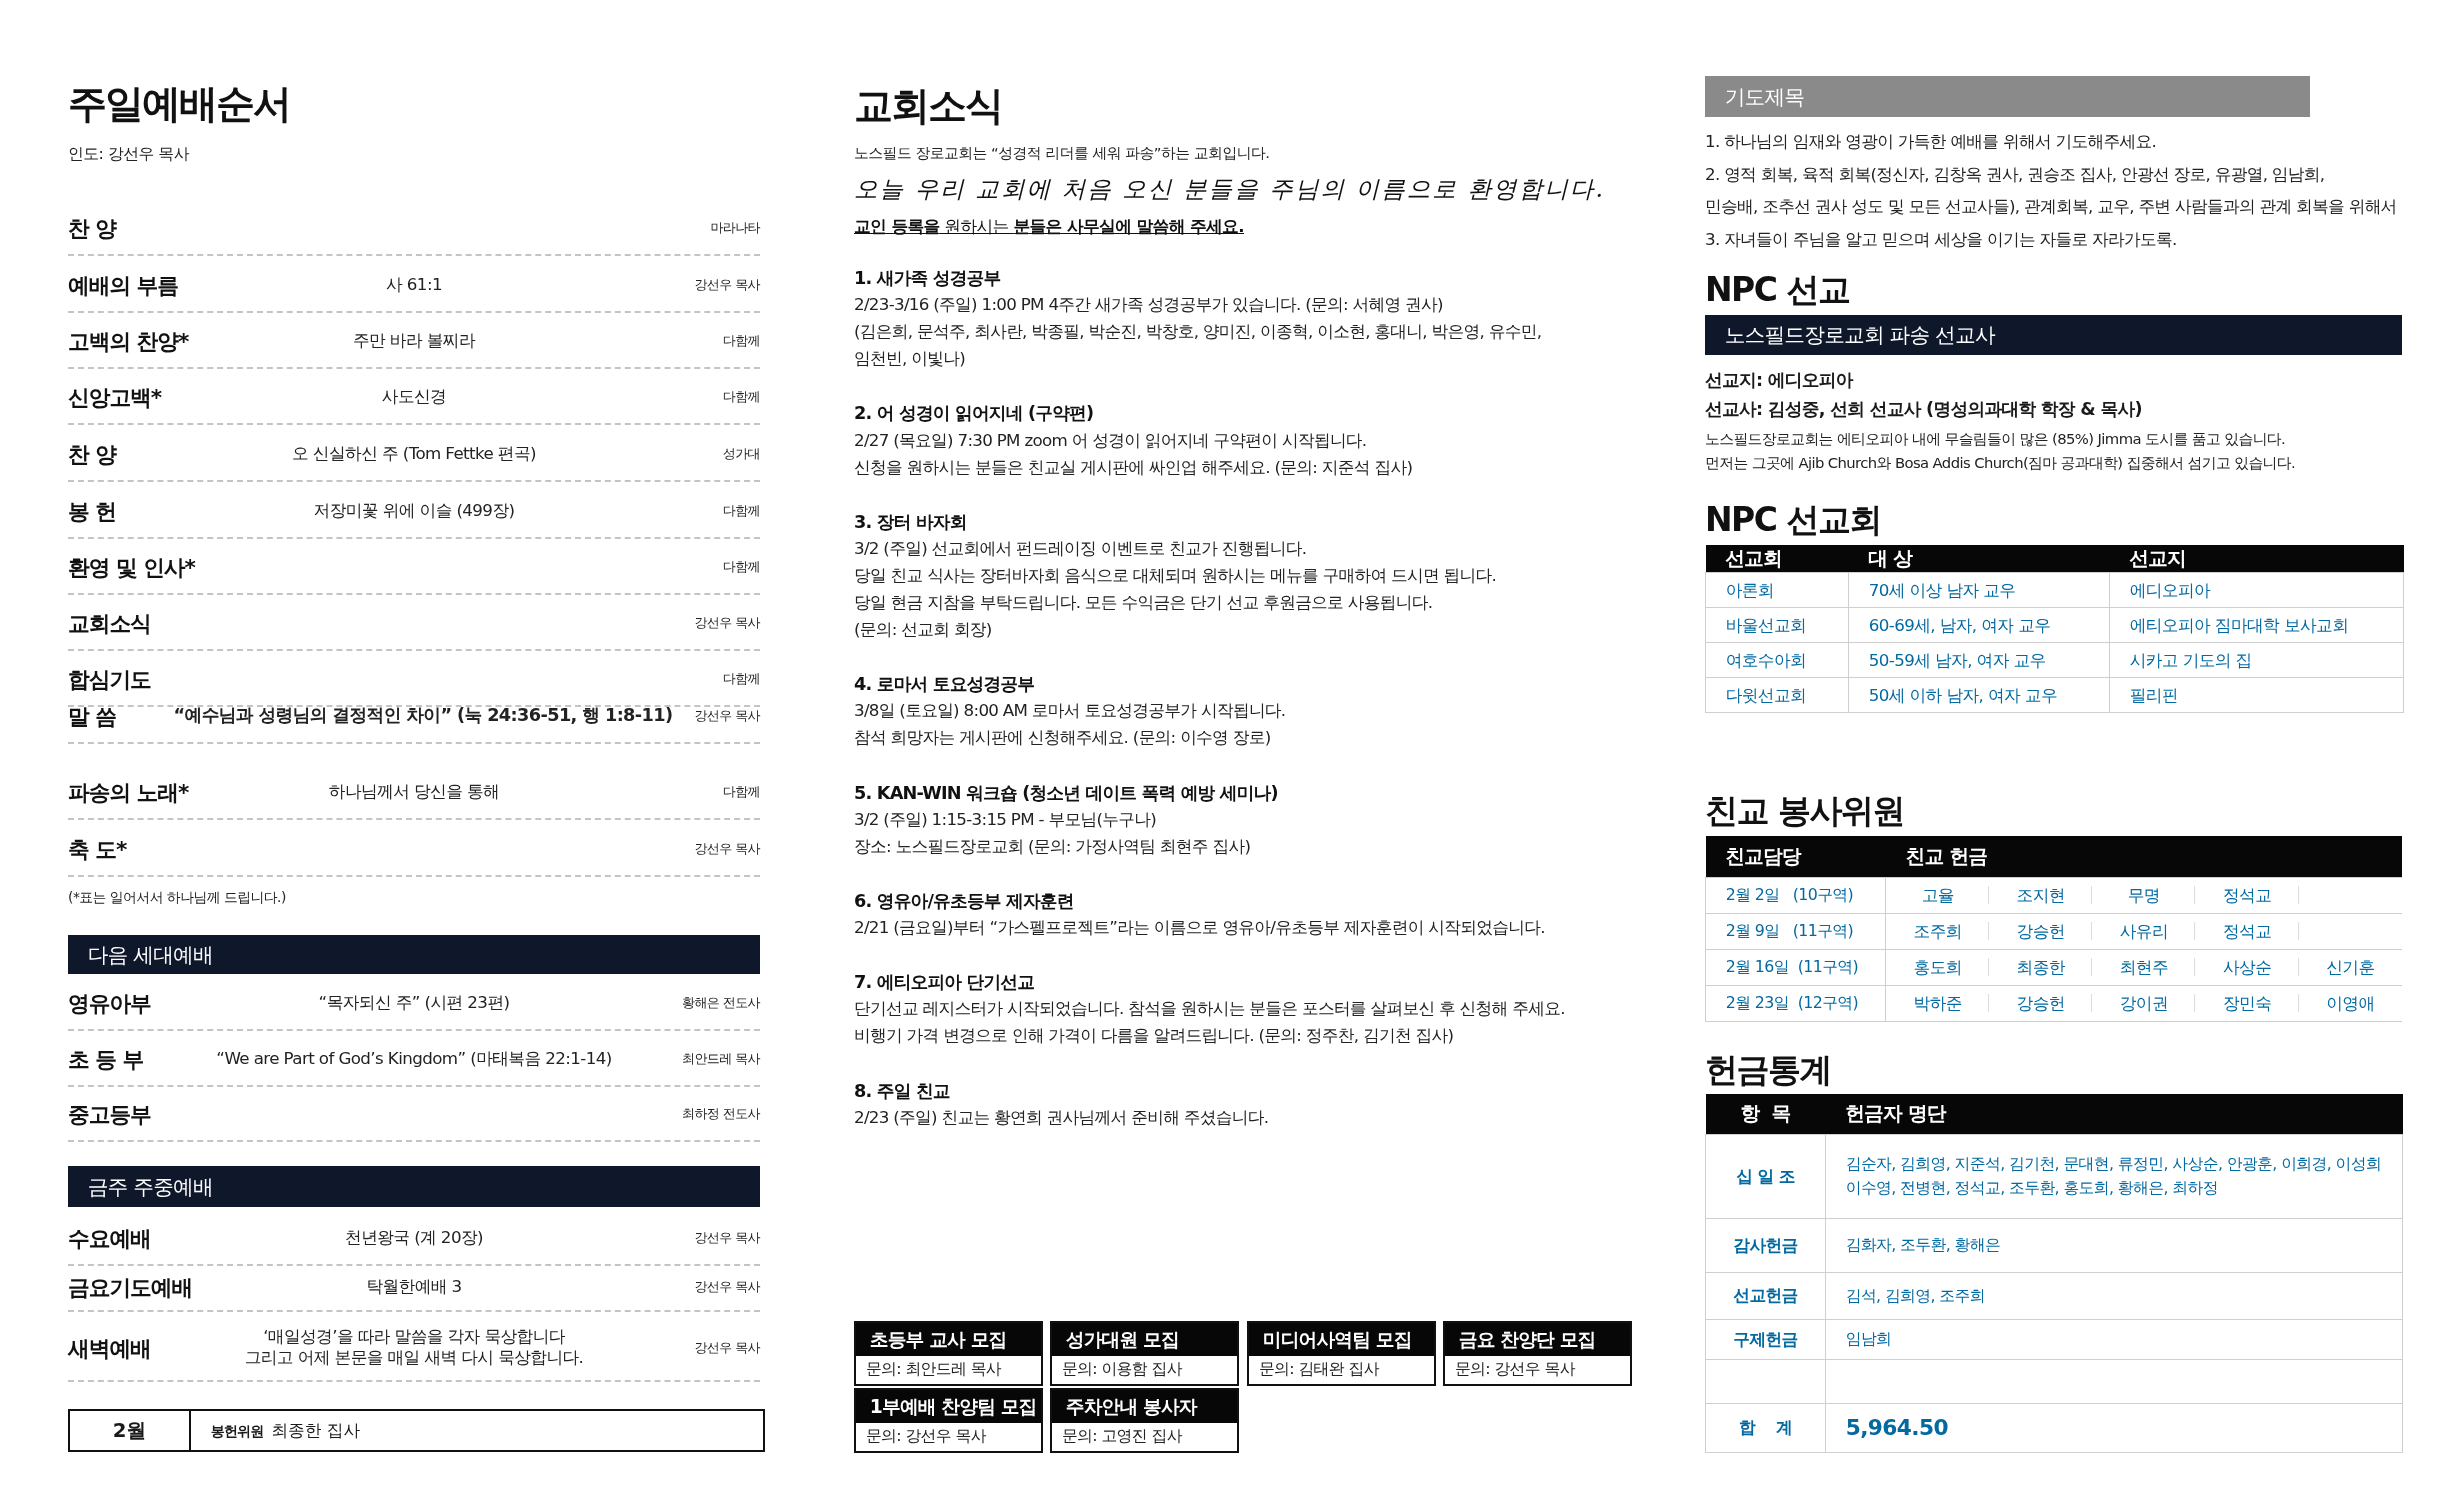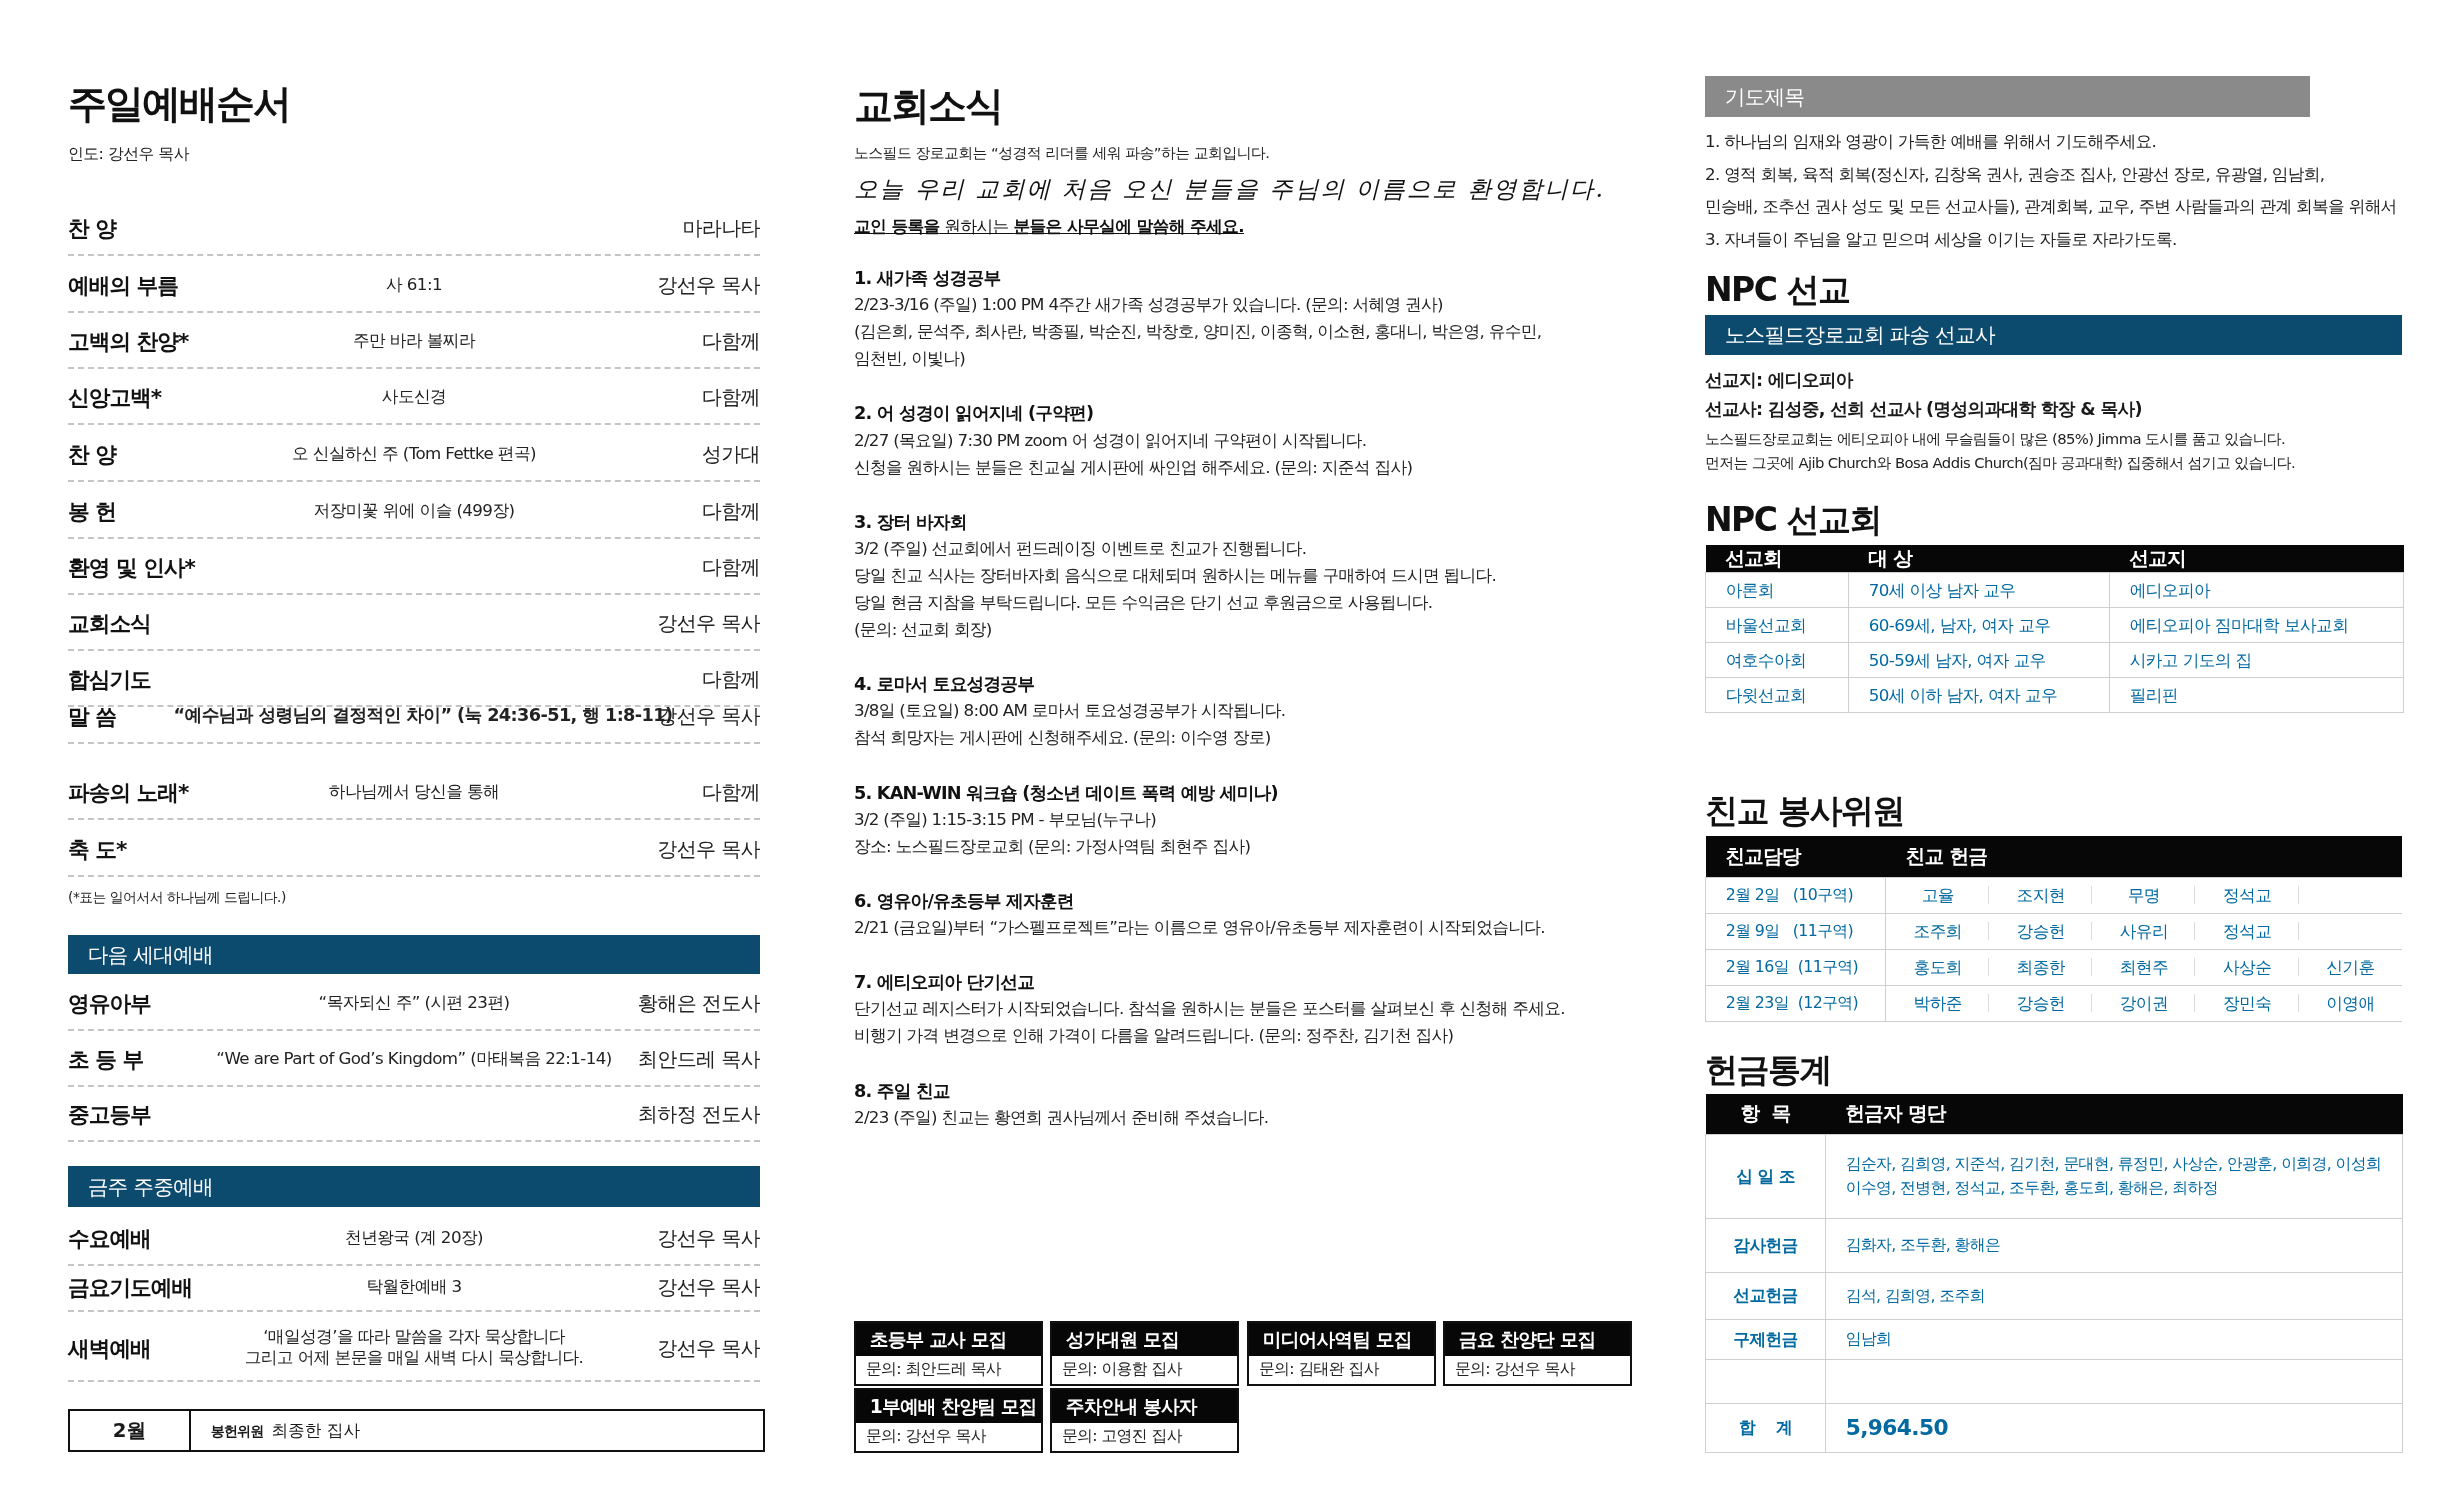"마라나타" .order-row .rgt { font-size: 20px -> 13px }
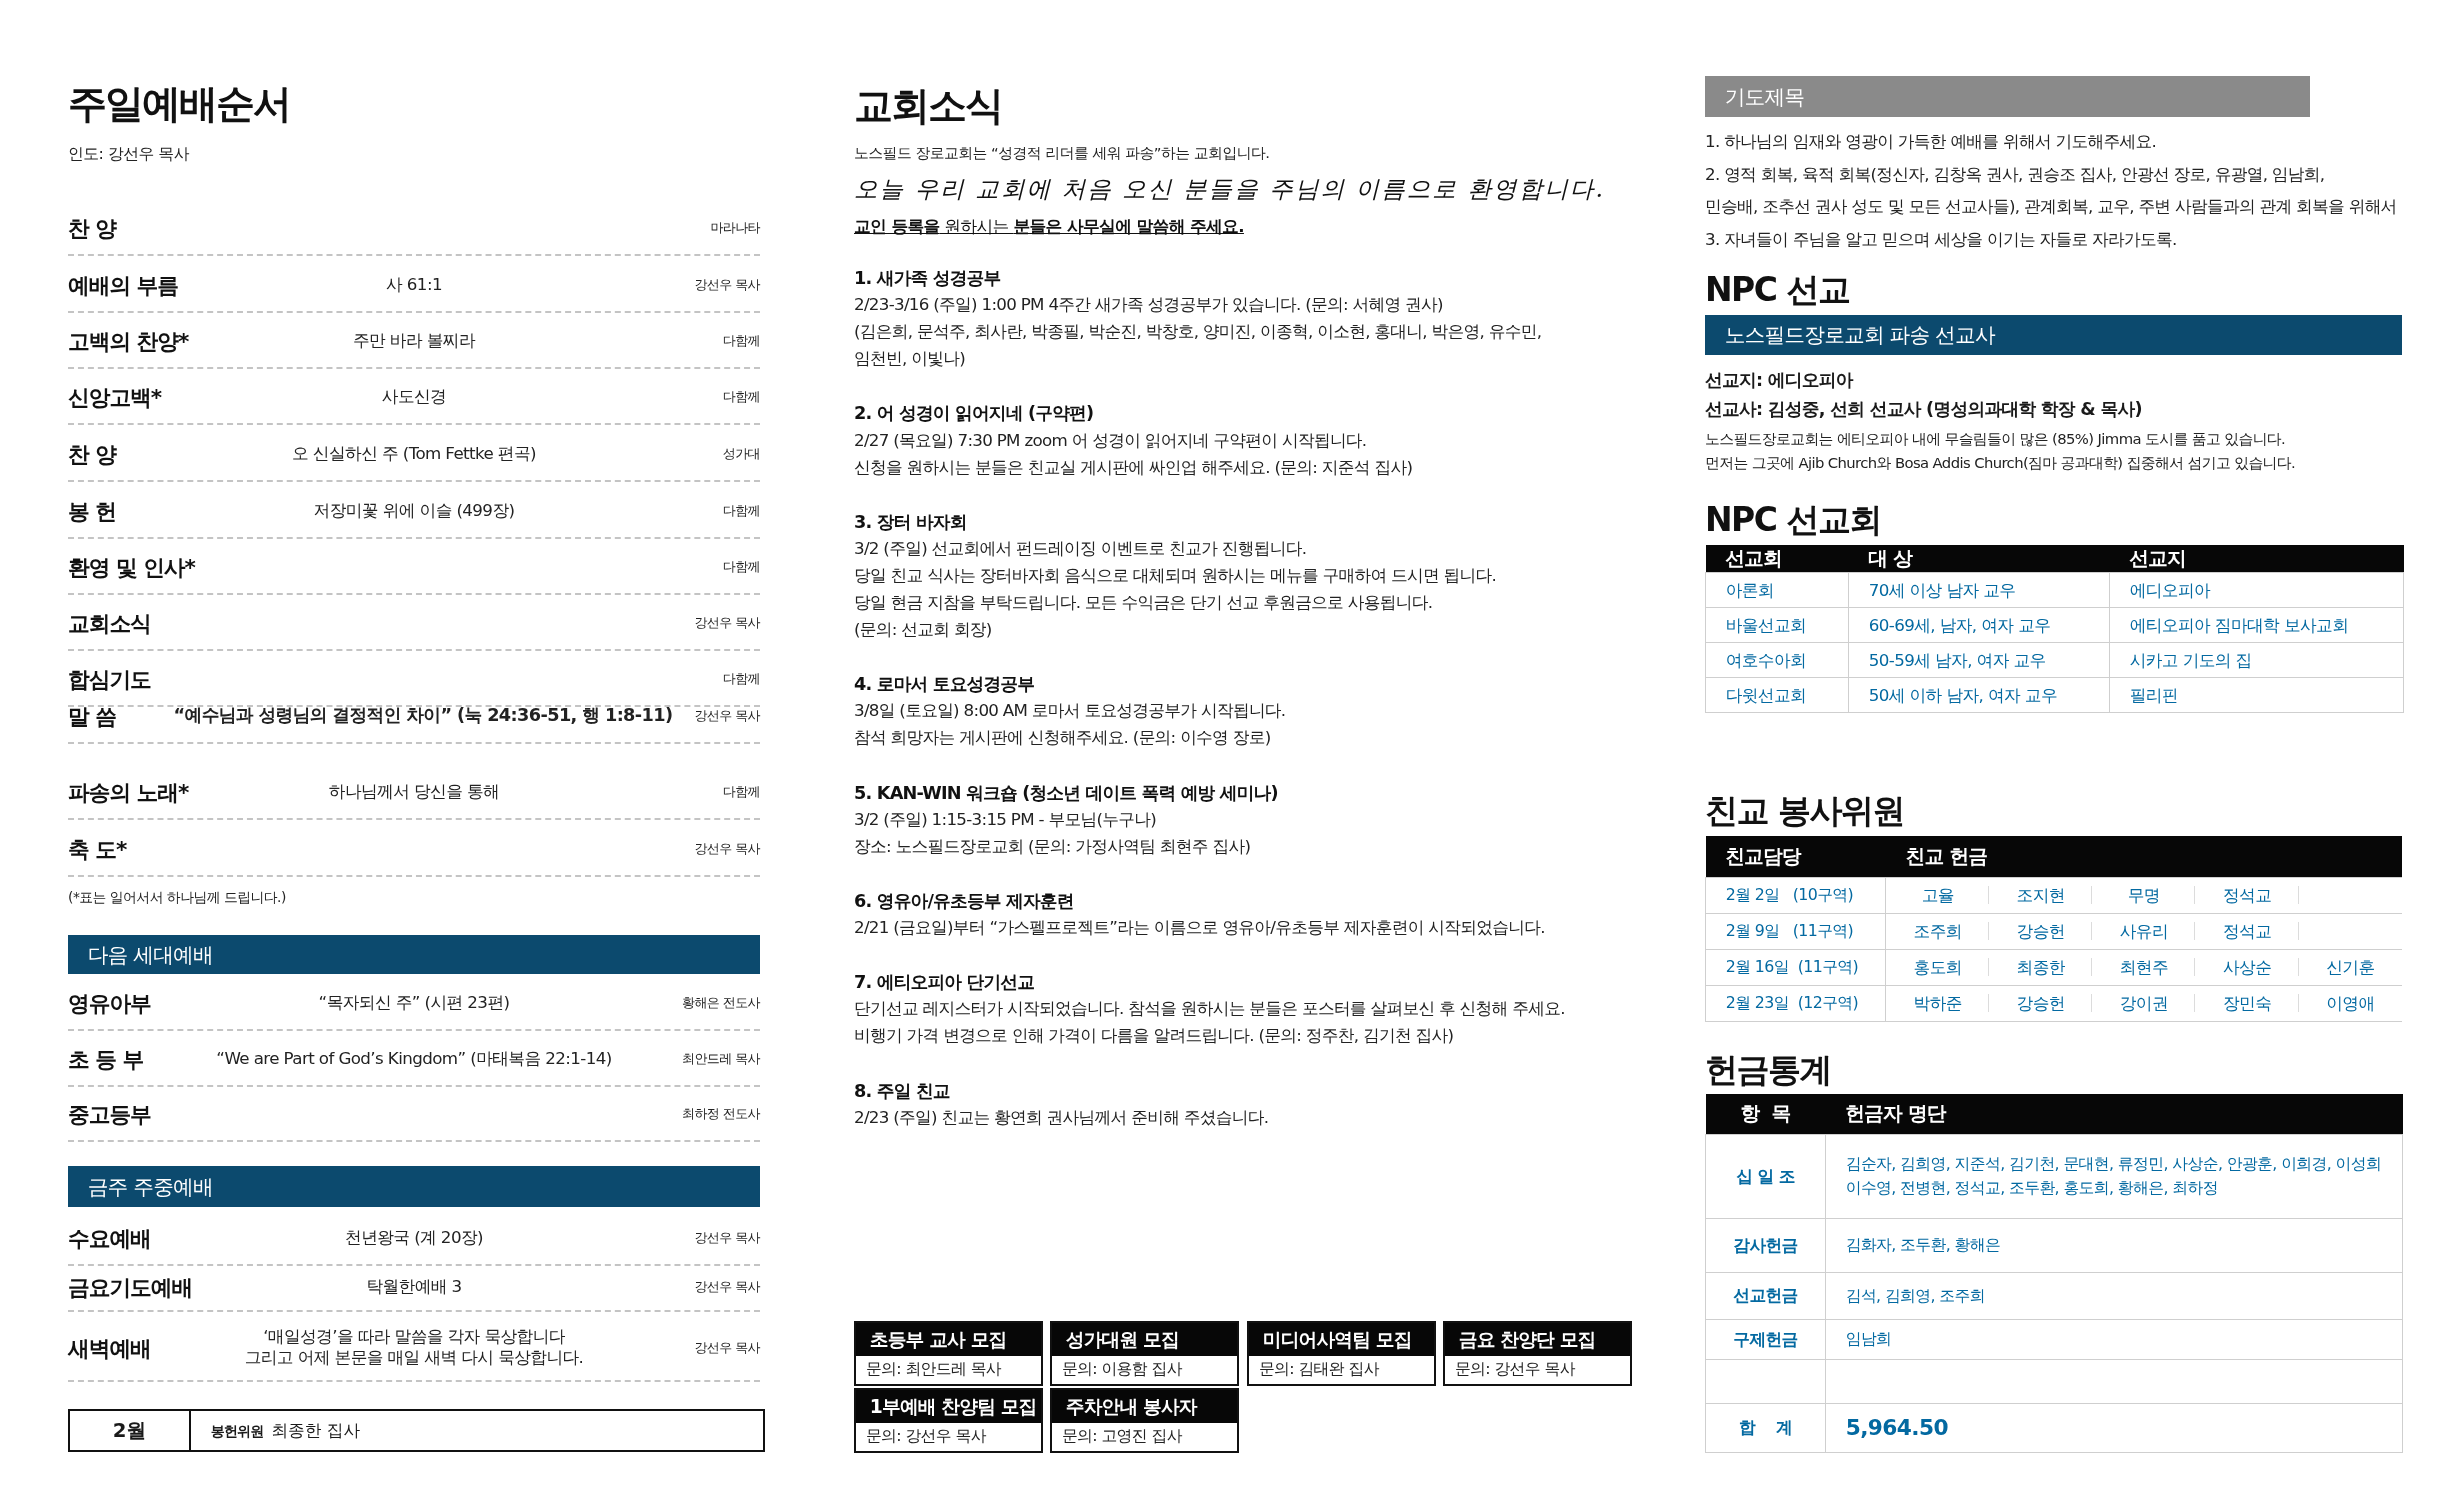"노스필드장로교회 파송 선교사" .black-bar { background: #0c4a6e -> #0f172a }
